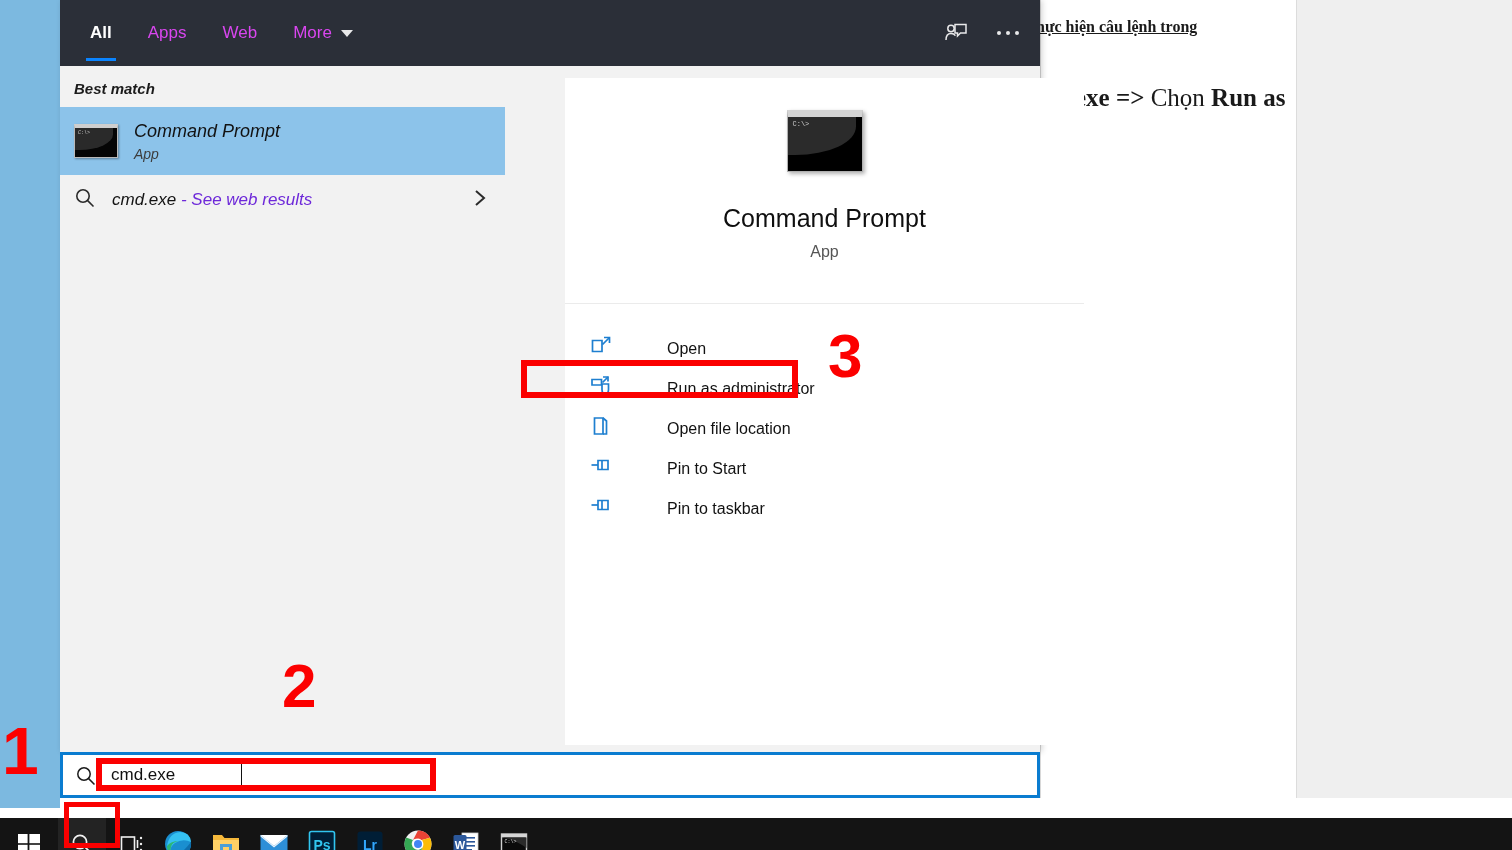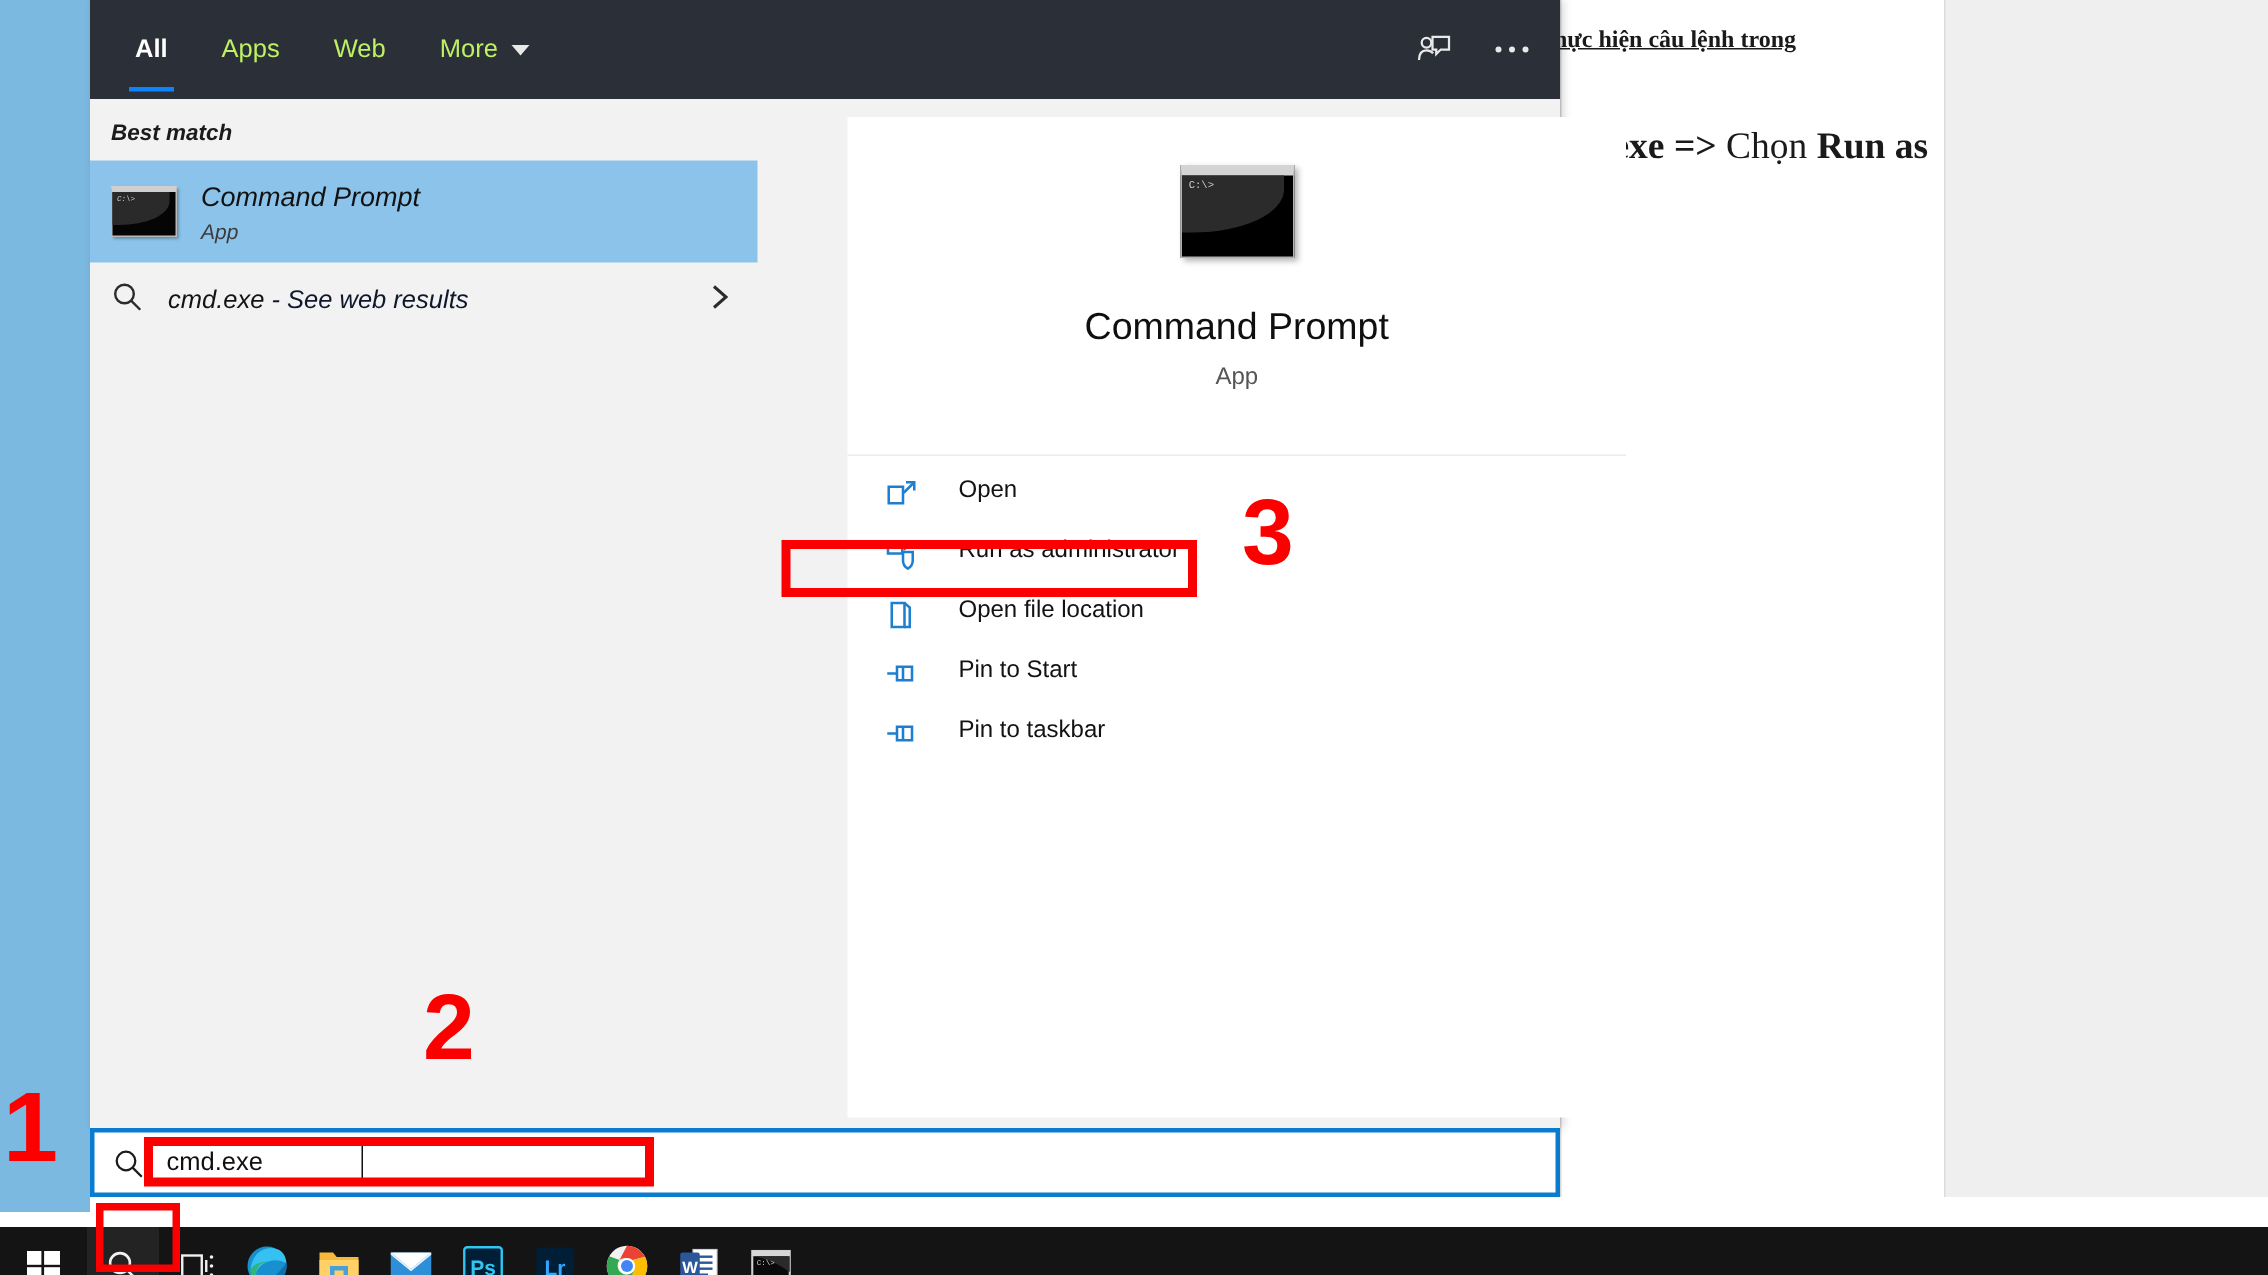"Apps" .tab { color: #bef264 -> #d946ef }
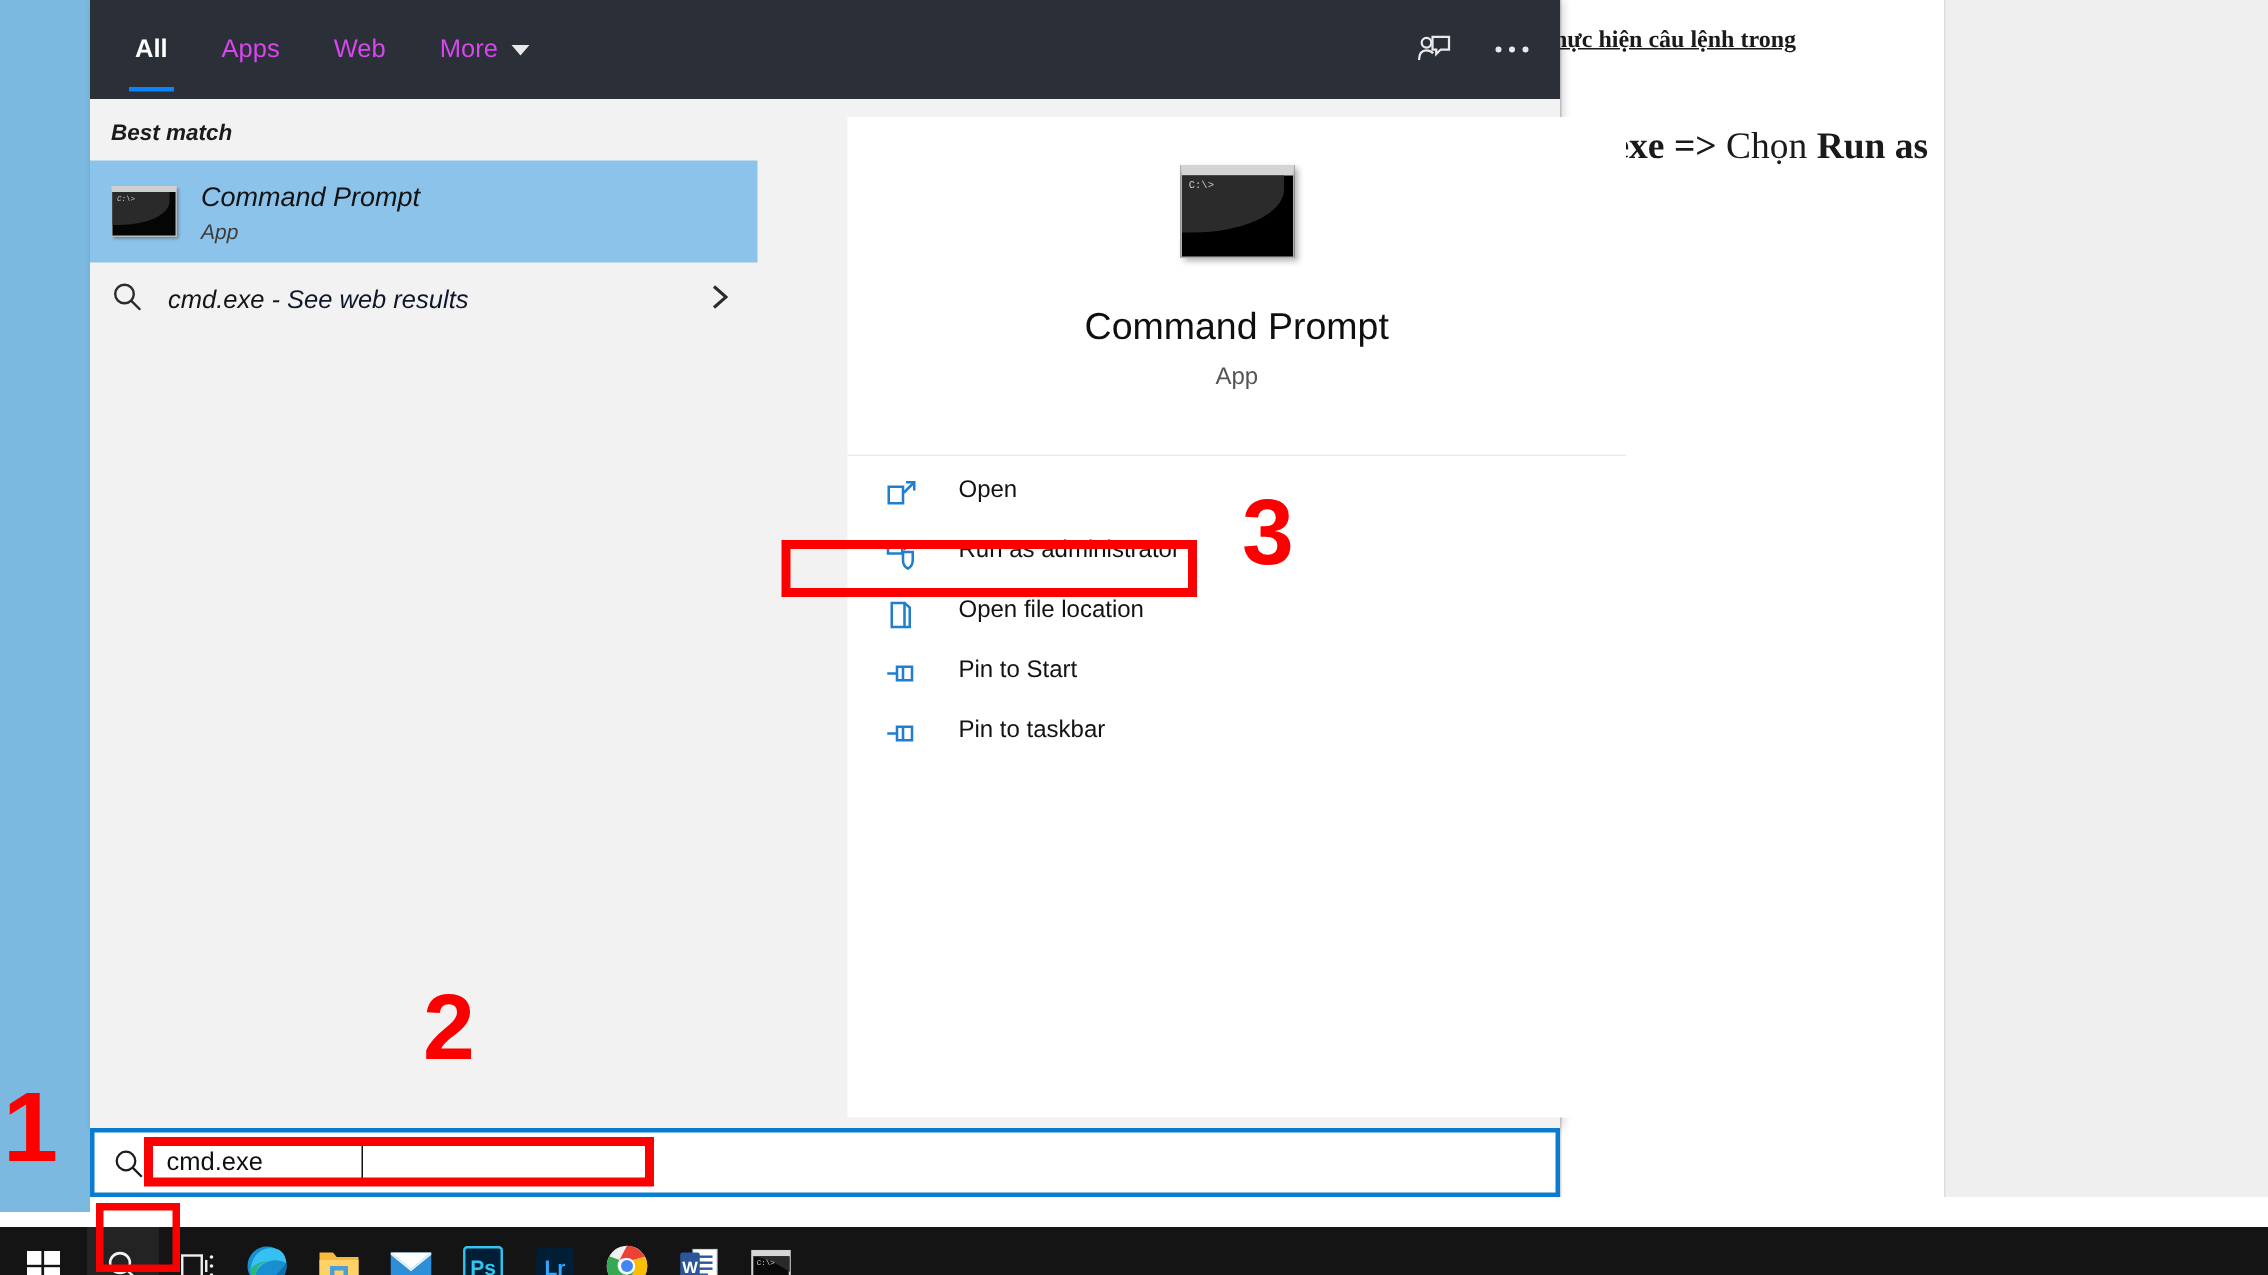"- See web results" .web-text .dim { color: #0f172a -> #6d28d9 }
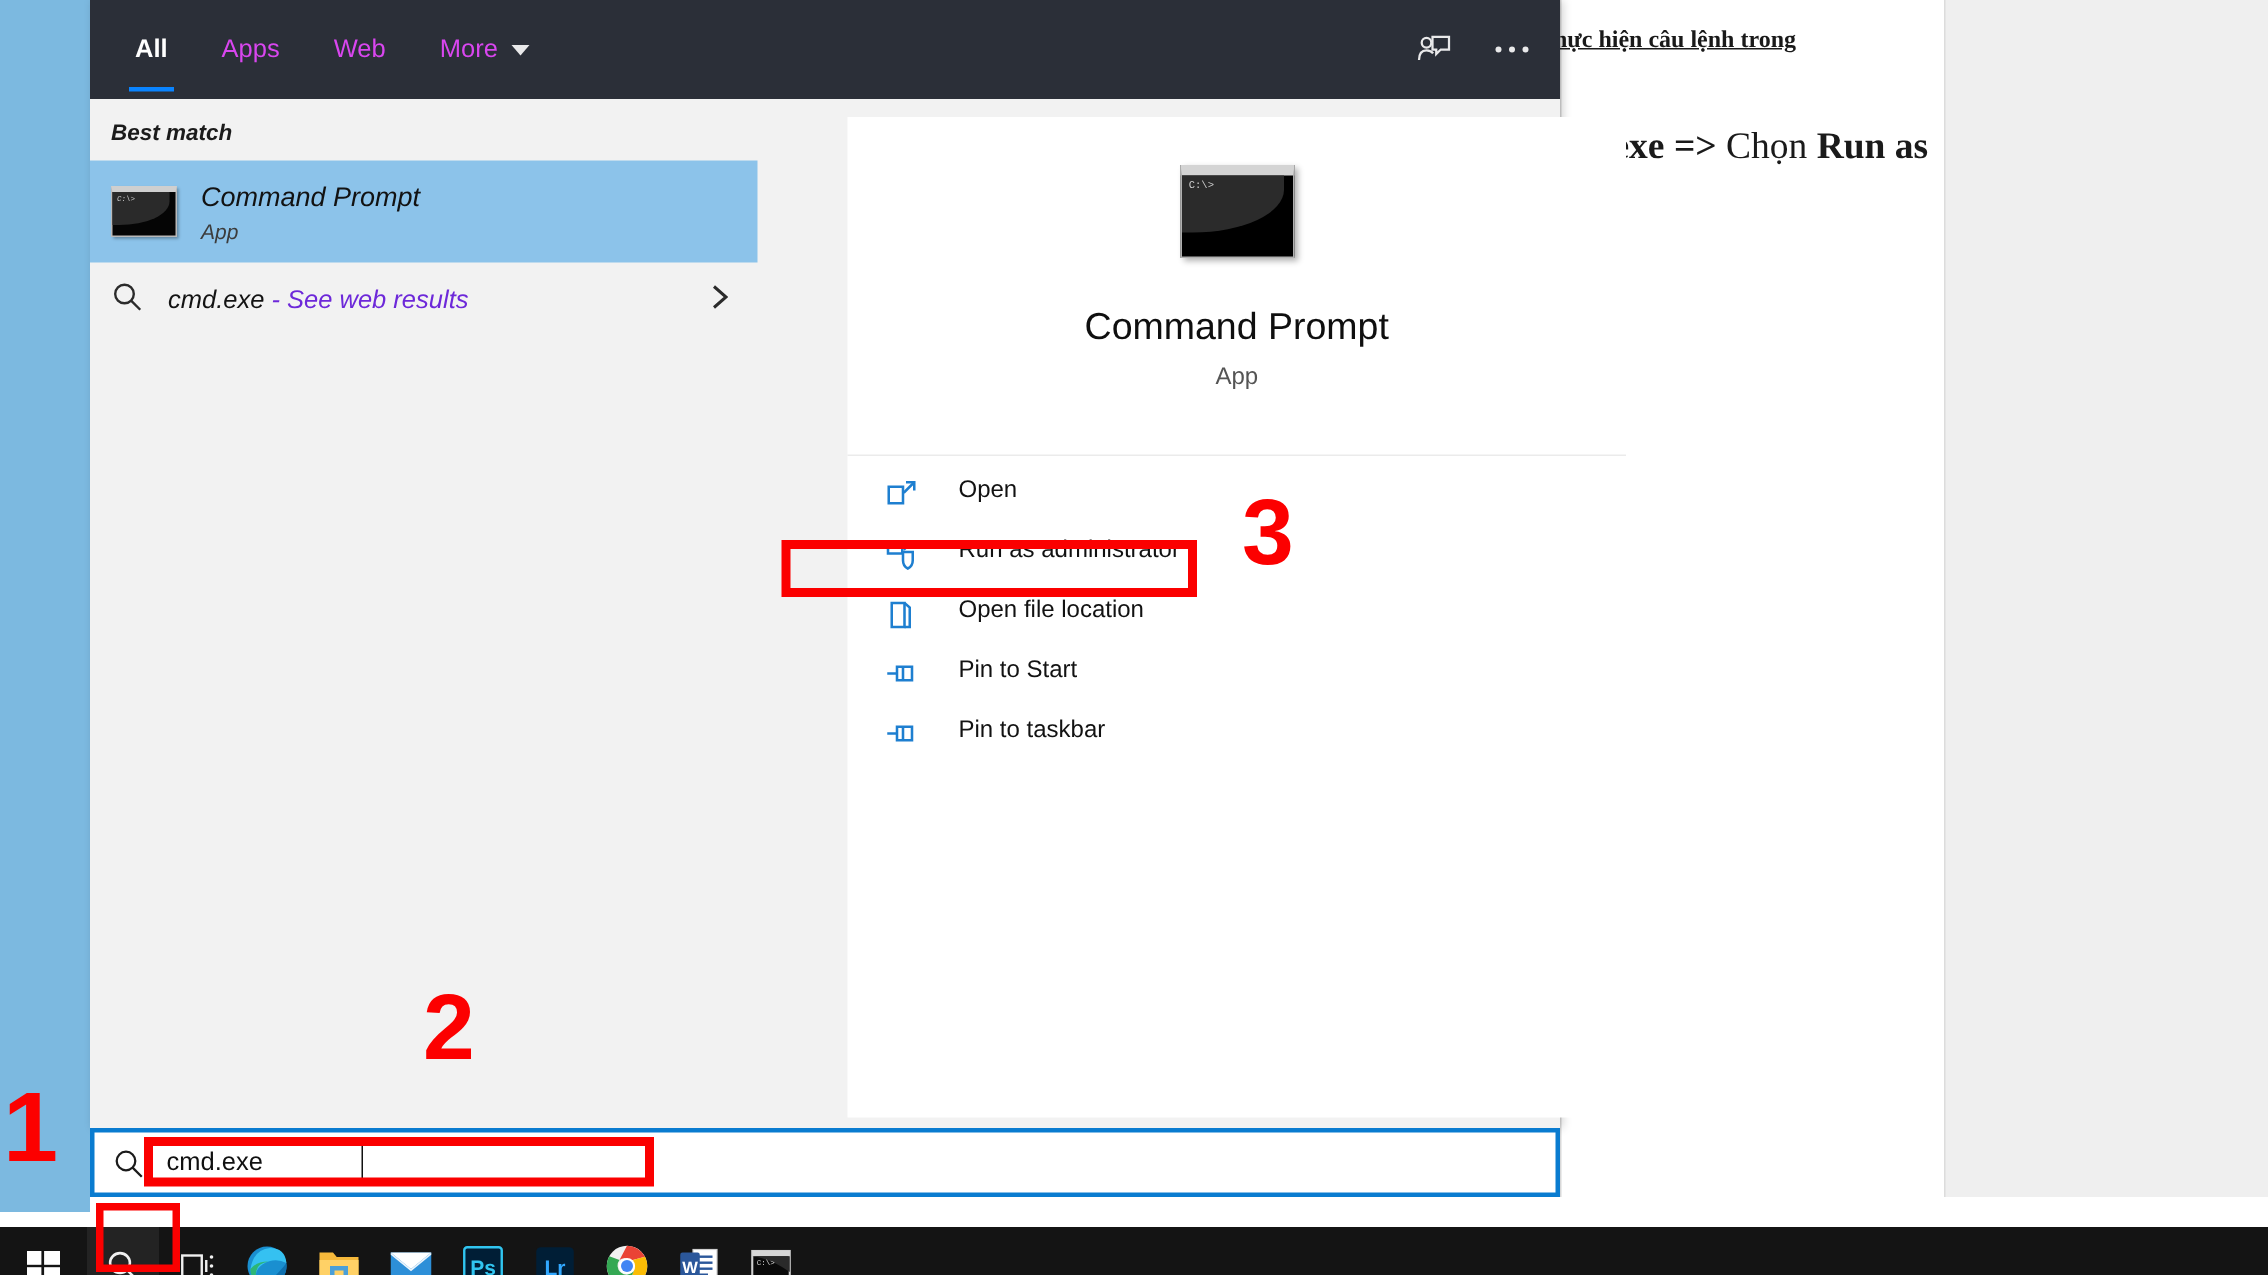"Open" .action-row { align-items: flex-start -> flex-end; gap: none -> 28px }
